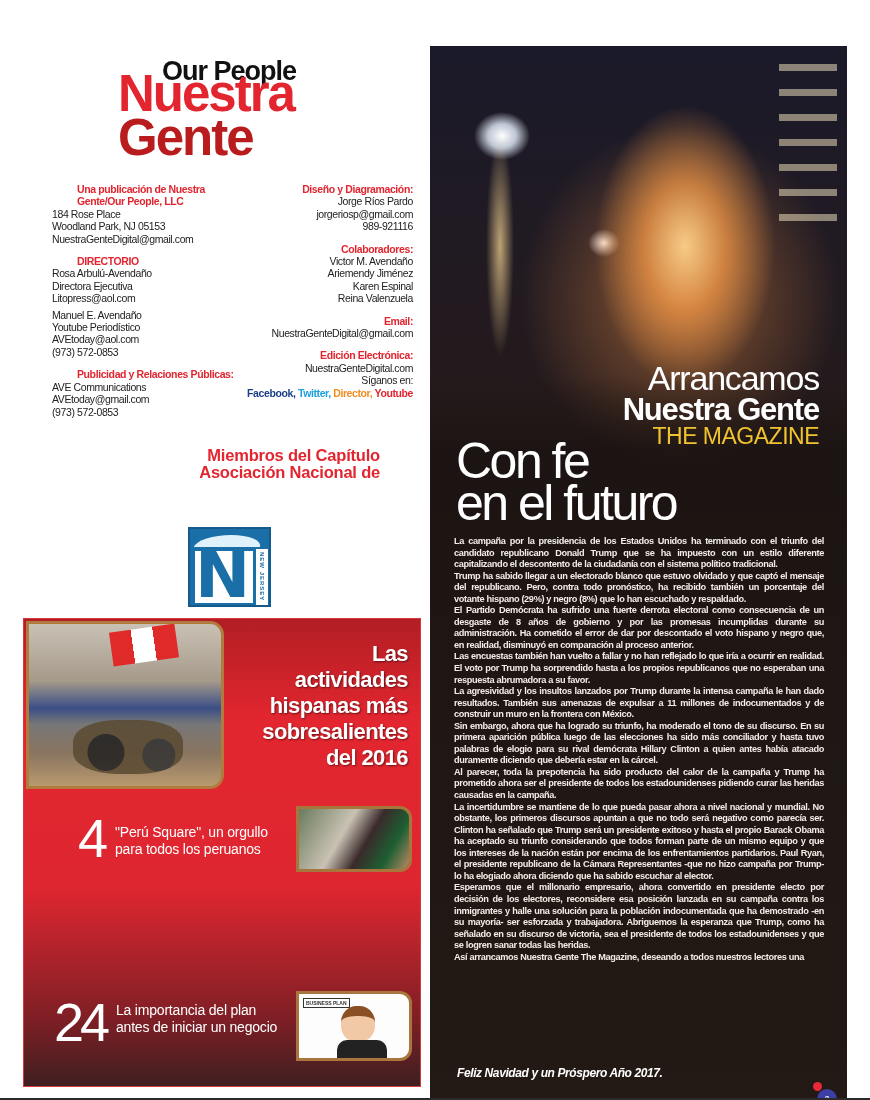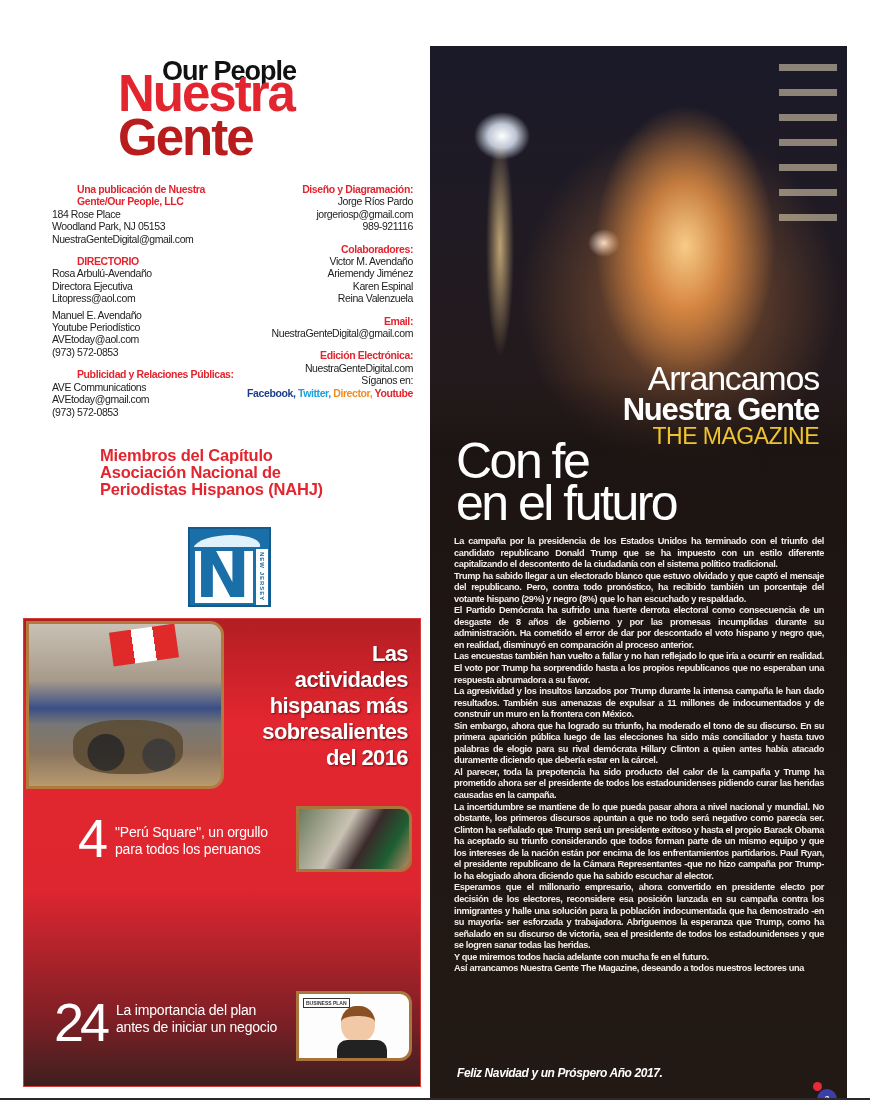"Miembros del Capítulo" .nahj { text-align: left -> right }
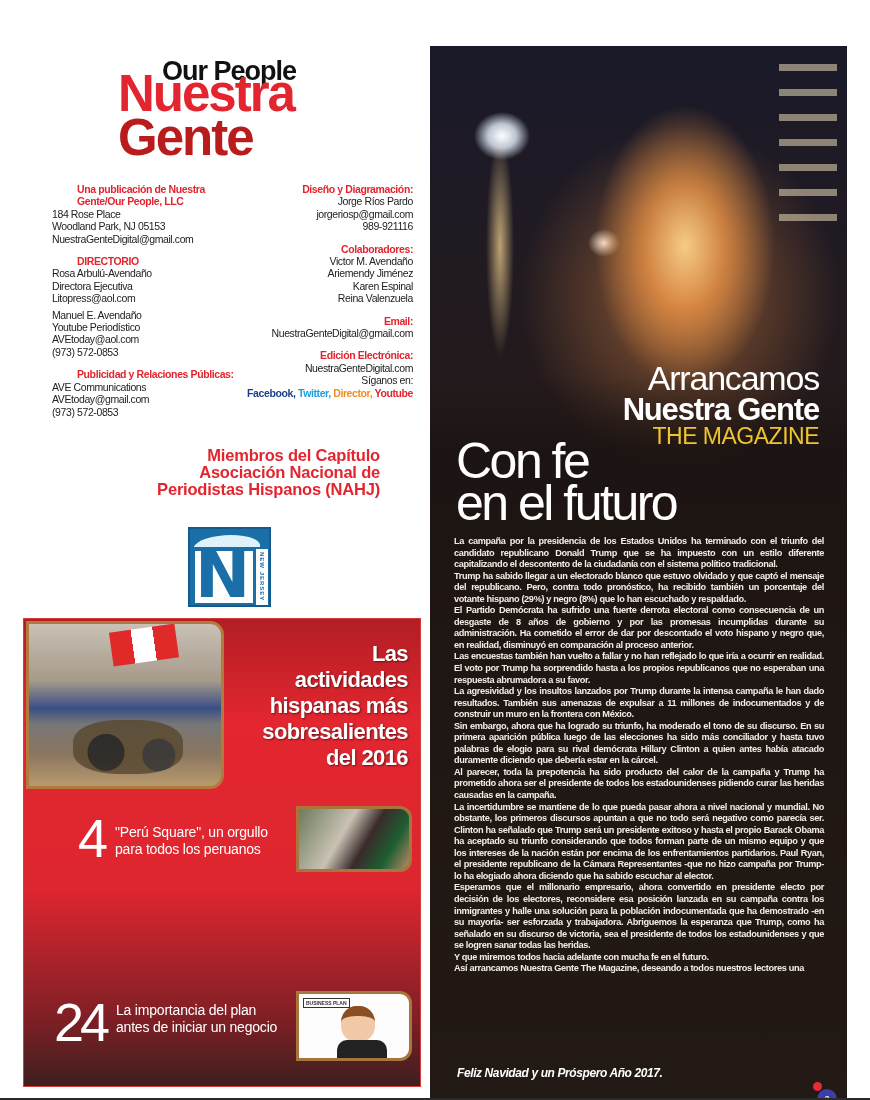"Periodistas Hispanos (NAHJ)" div { html: <div>Periodistas Hispanos (NAHJ)</div> -> none }
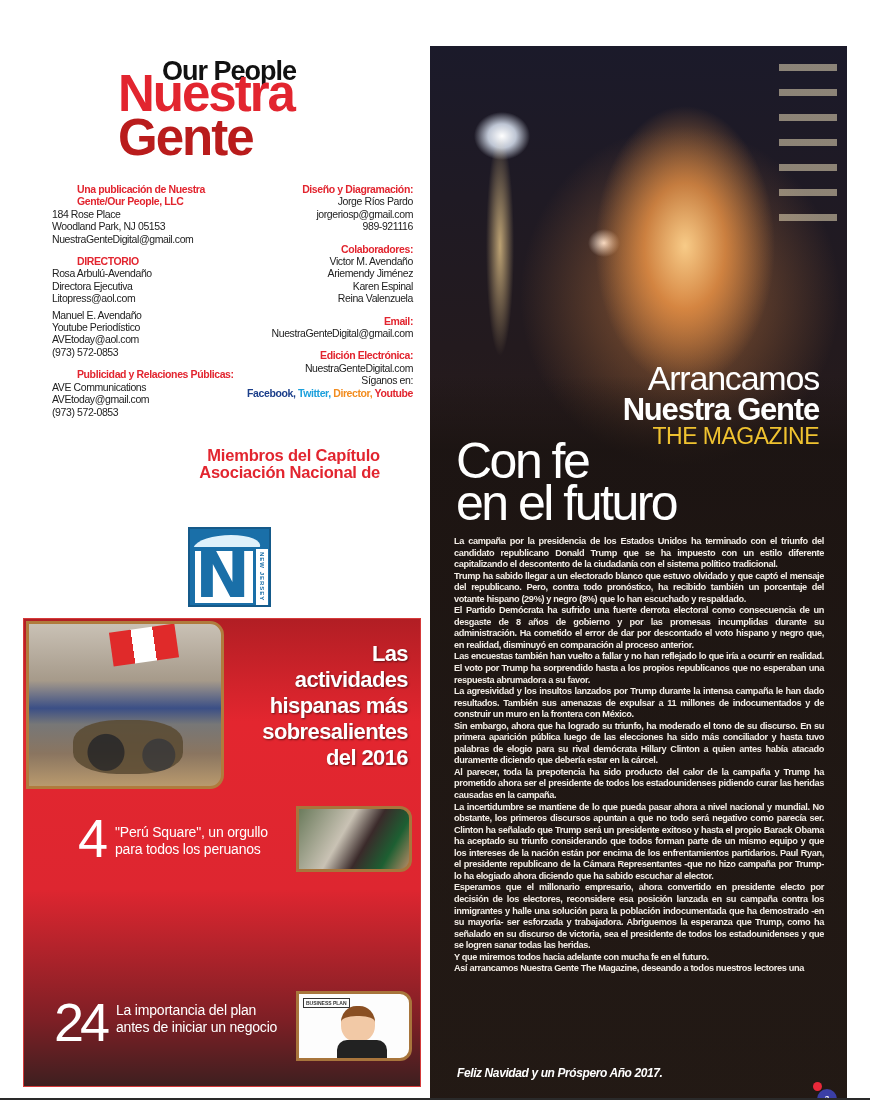"Y que miremos todos hacia" p { html: <p>Y que miremos todos hacia adelante con mucha fe en el futuro.</p> -> none }
